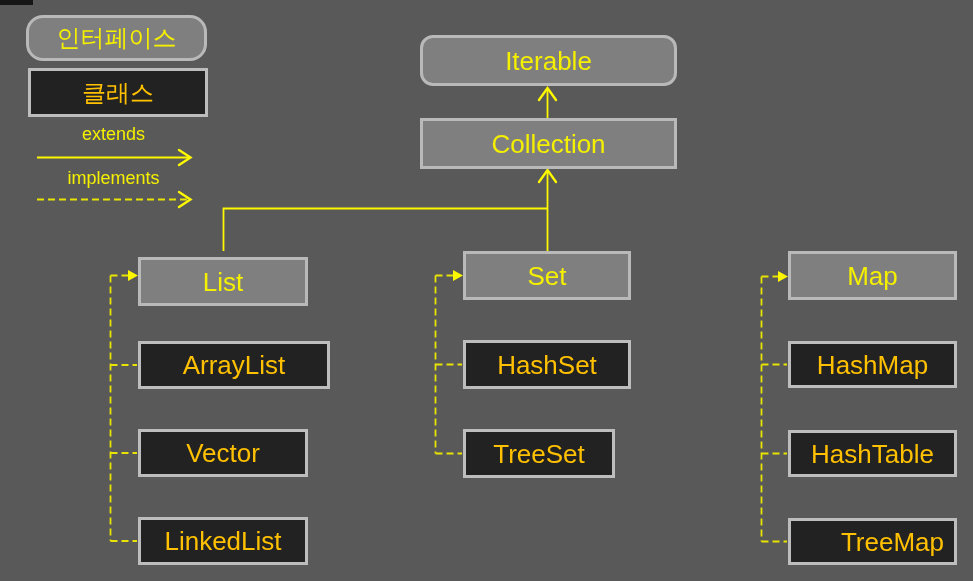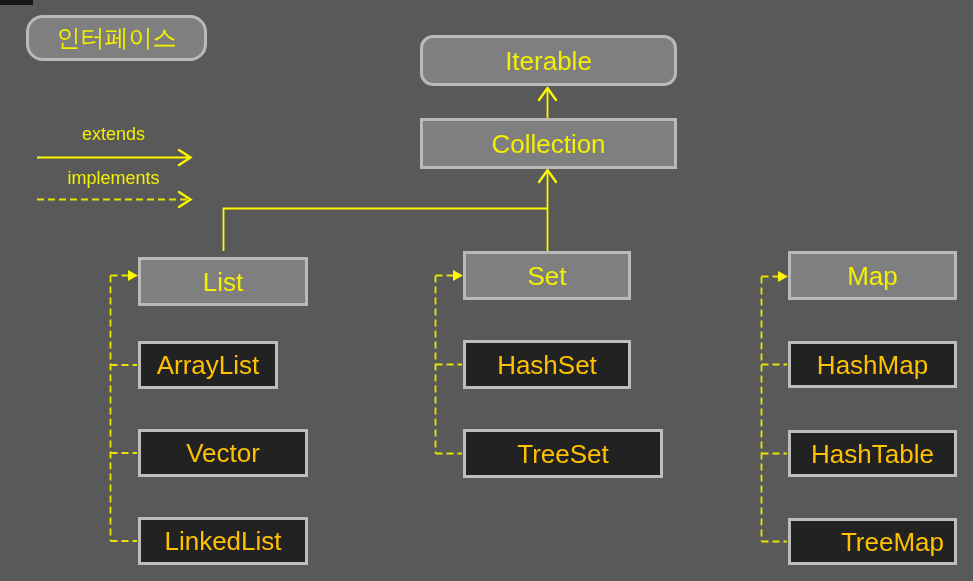"클래스" div.box { html: none -> <div> <span>클래스</span> </div> }
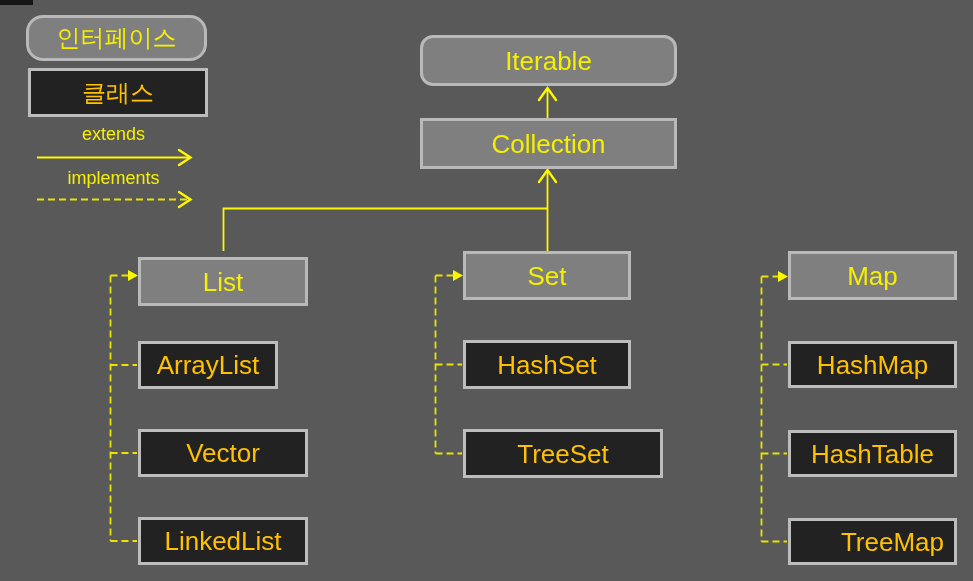"ArrayList" div.box { width: 140px -> 192px }
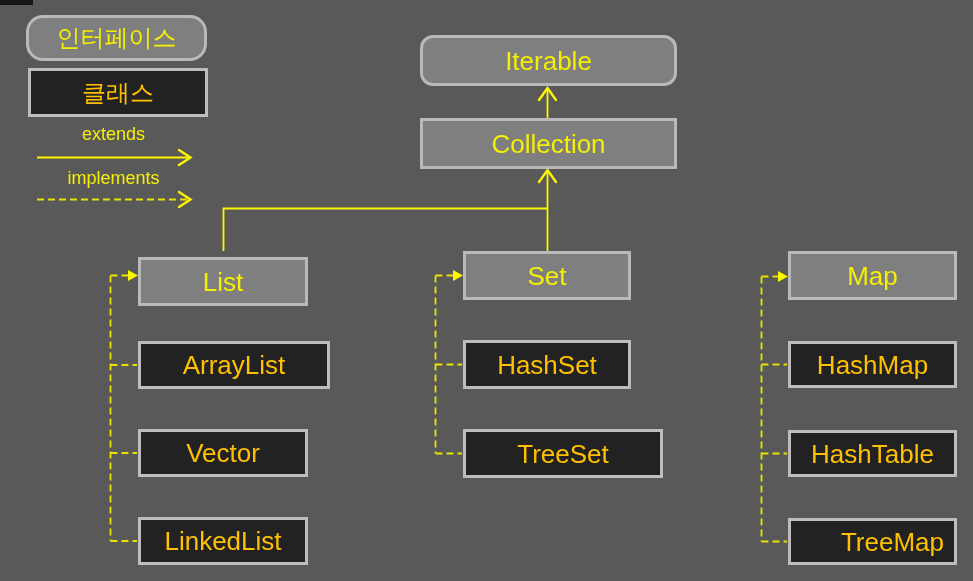"TreeSet" div.box { width: 200px -> 152px }
